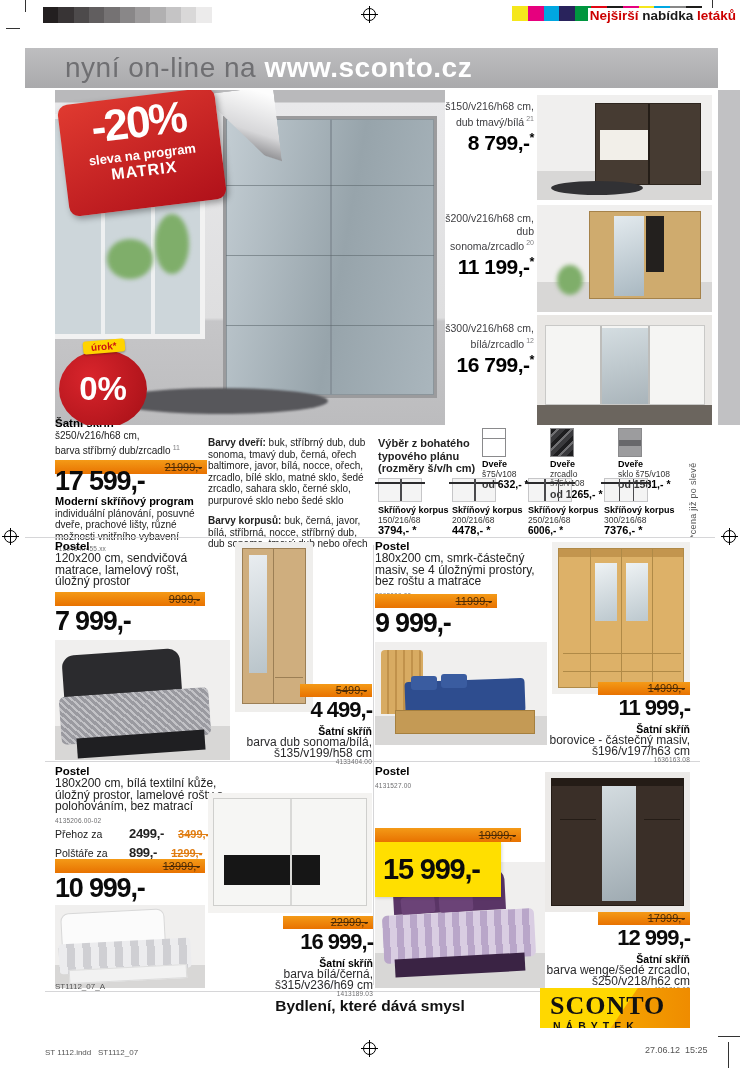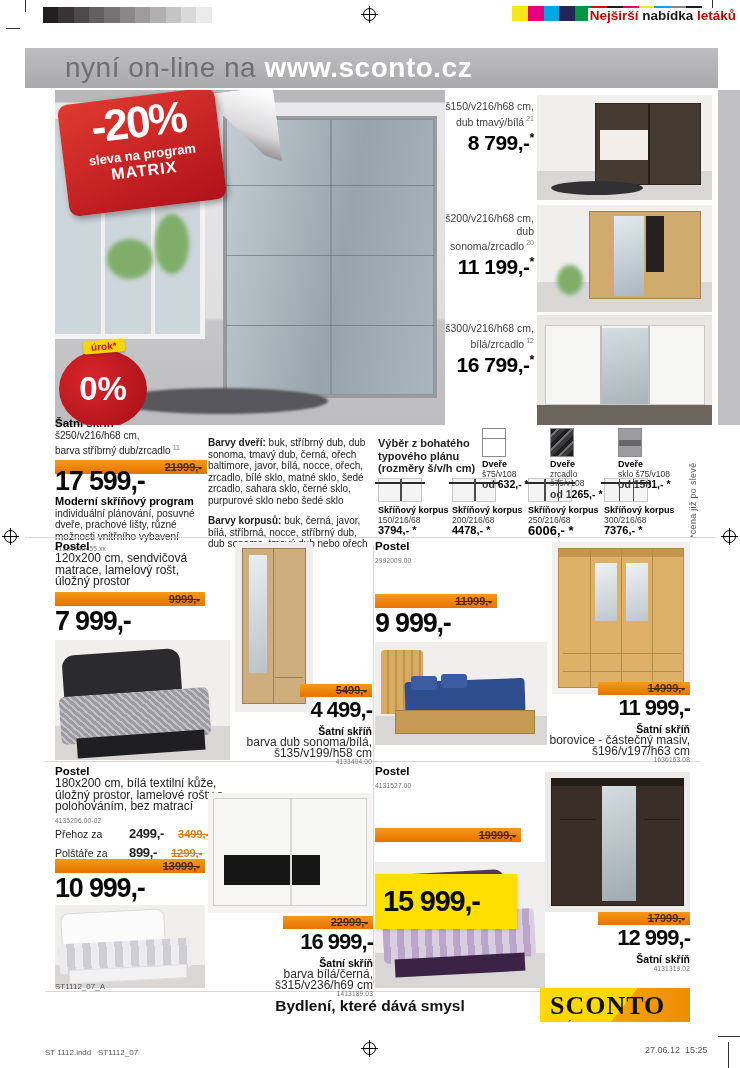"21999,-" .badge { font-weight: bold -> normal }
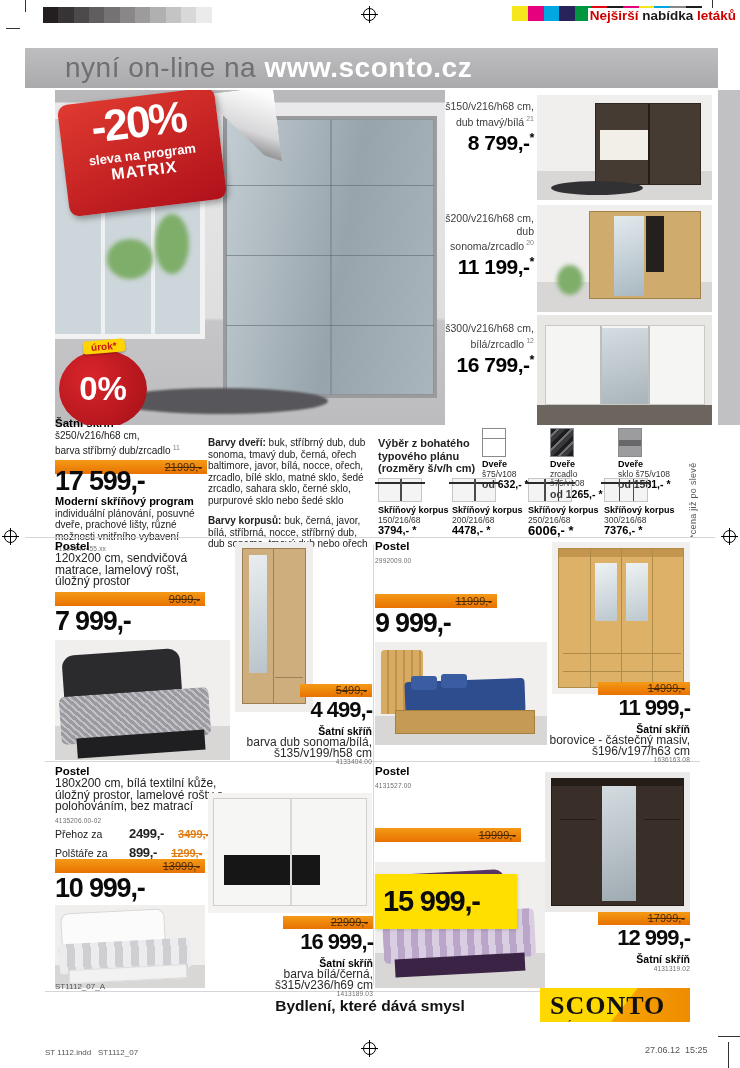"6006,- *" div.pr { font-size: 13px -> 10px }
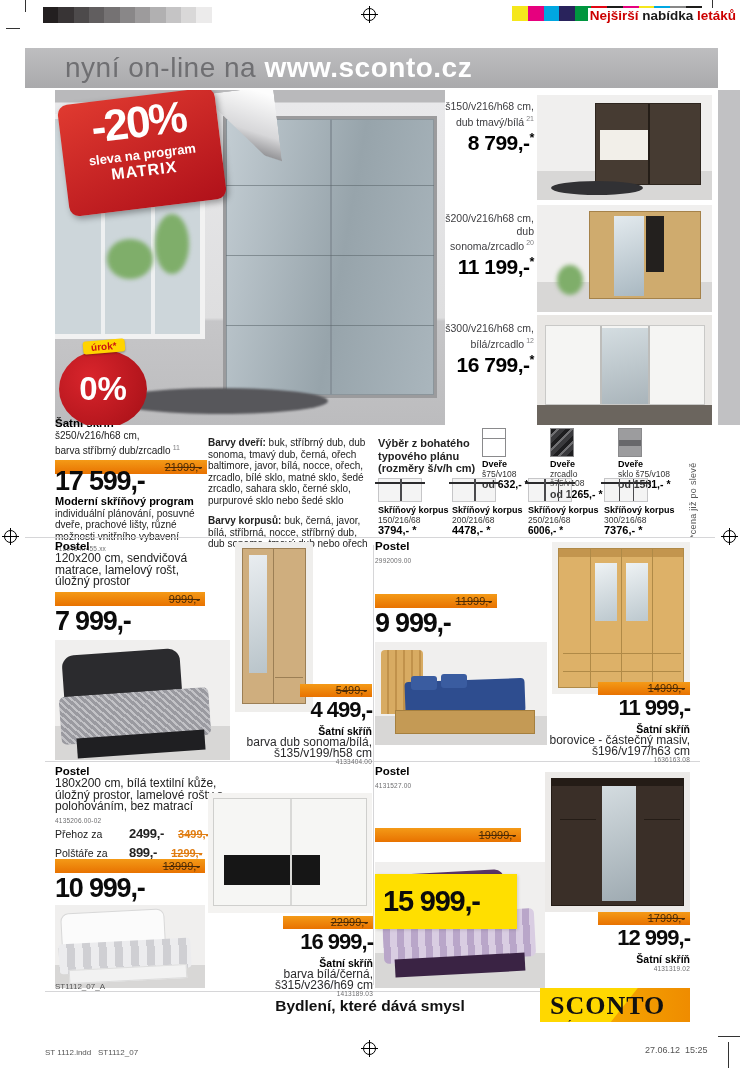"180x200 cm, smrk-částečný masiv, se" div.pdesc { html: none -> <div>180x200 cm, smrk-částečný masiv, se 4 úložnými prostory, bez roštu a matrace</div> }
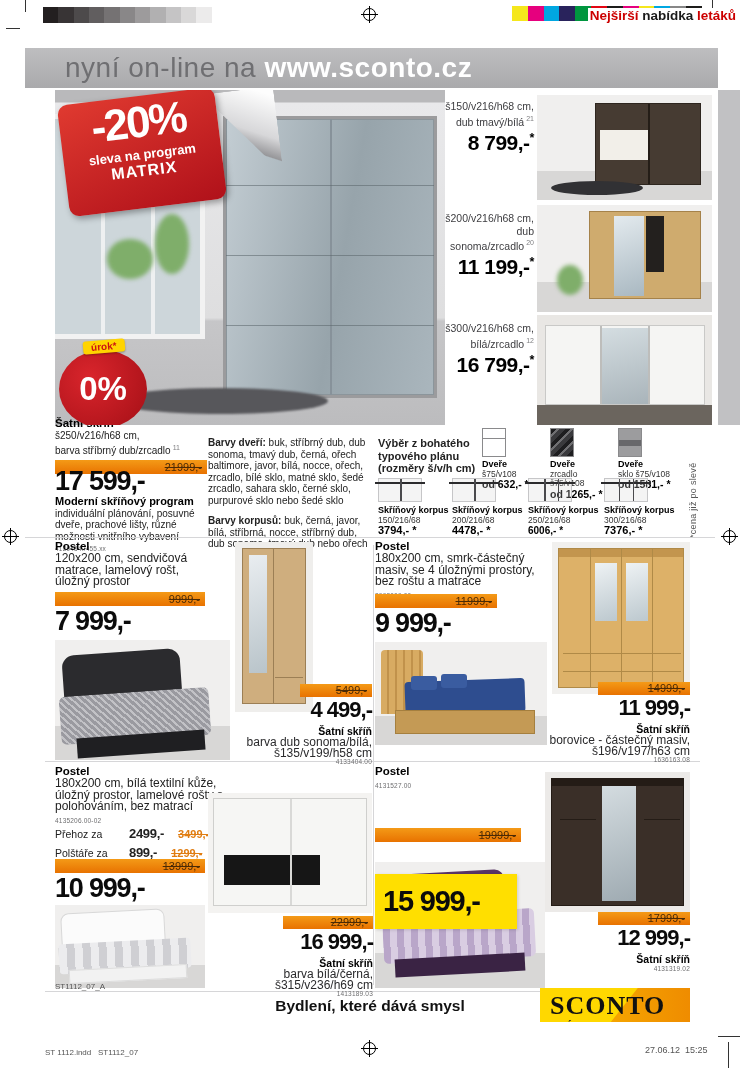"15 999,-" div.ylbox { top: 874px -> 842px; width: 142px -> 126px }
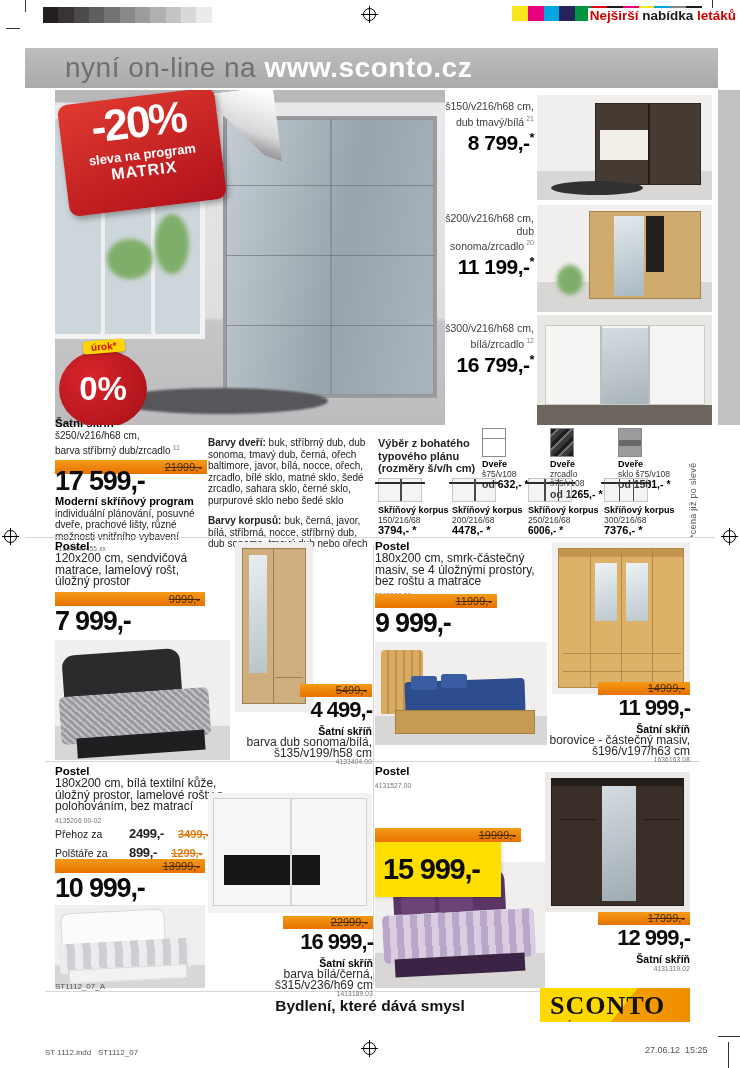"barva wenge/šedé zrcadlo, š250/v218/h62" div.ds { html: none -> <div>barva wenge/šedé zrcadlo, š250/v218/h62 cm</div> }
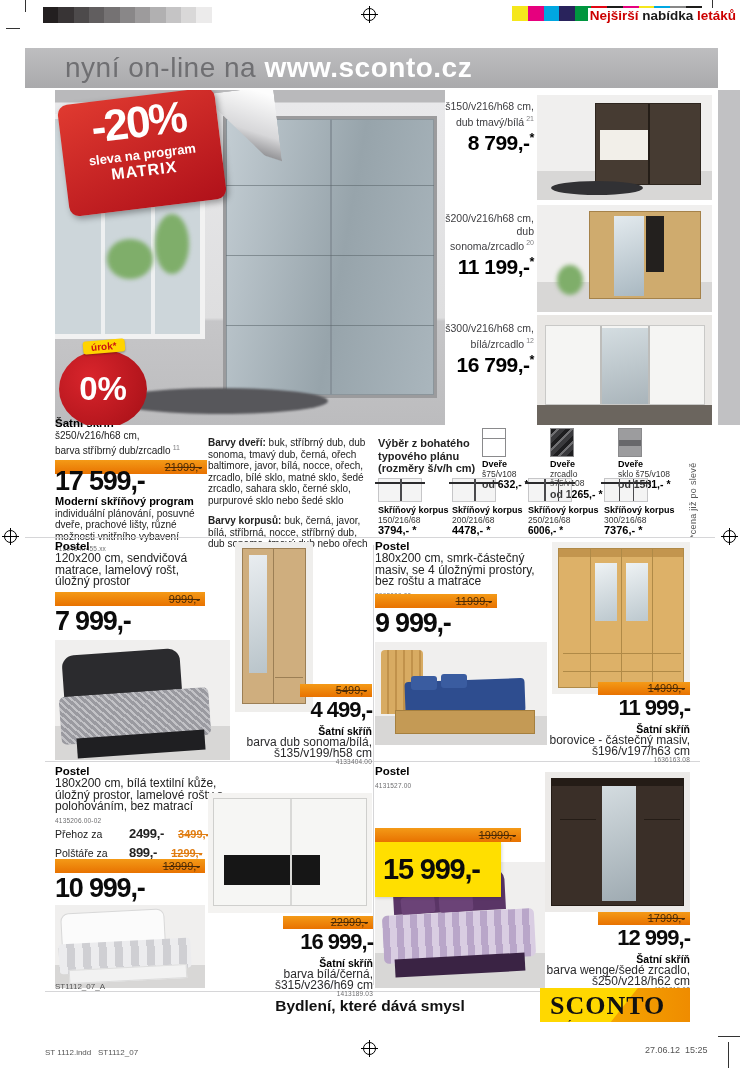"SCONTO" .sconto { height: 34px -> 40px }
